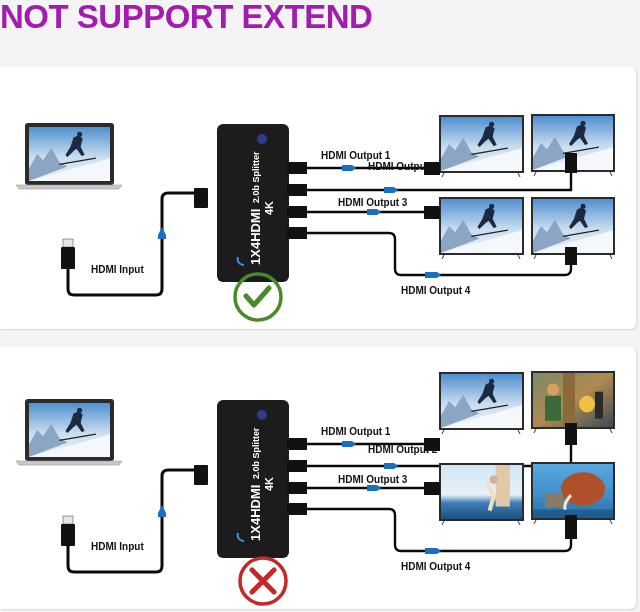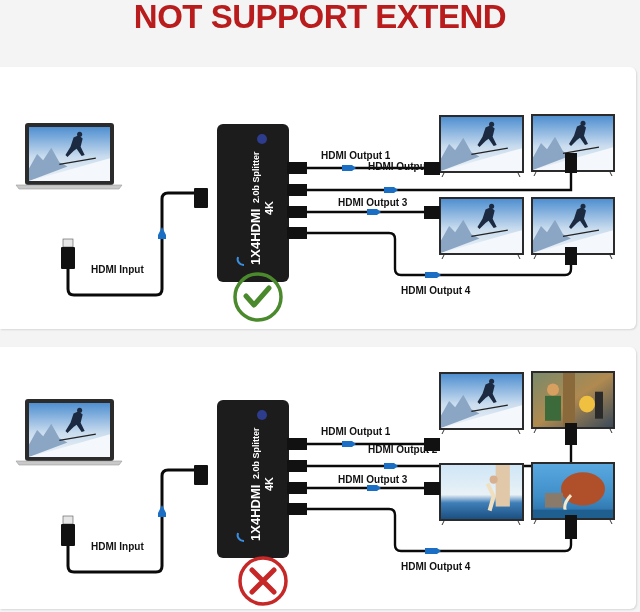"NOT SUPPORT EXTEND" .title { color: #b91c1c -> #a21caf; text-align: center -> none }
